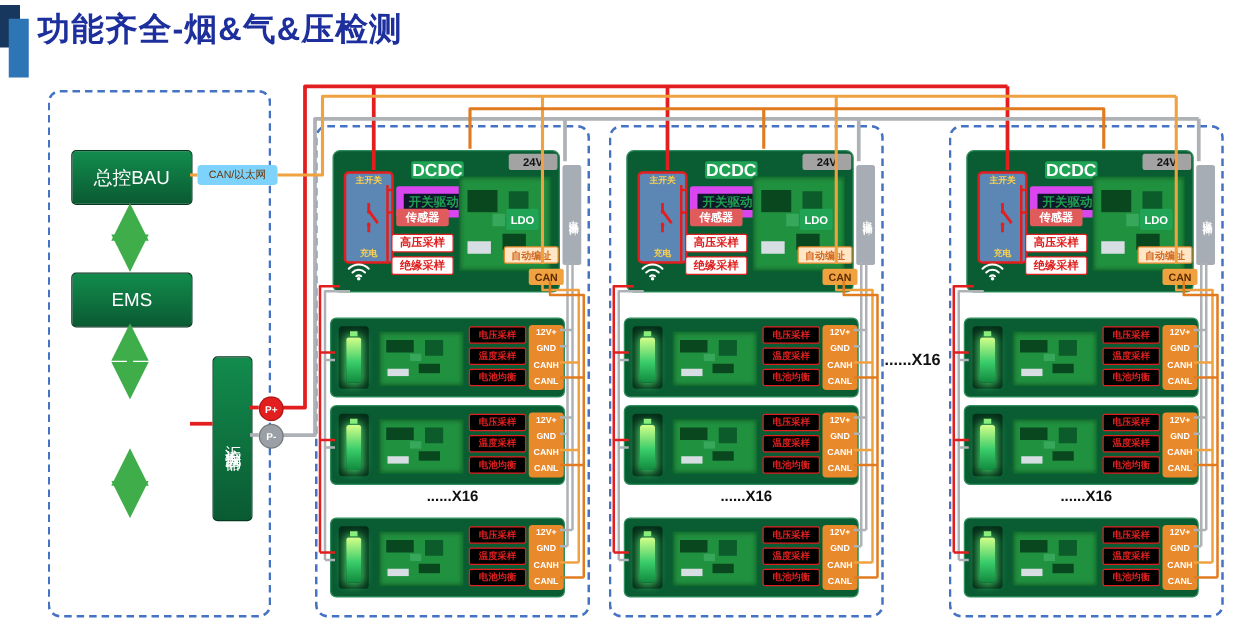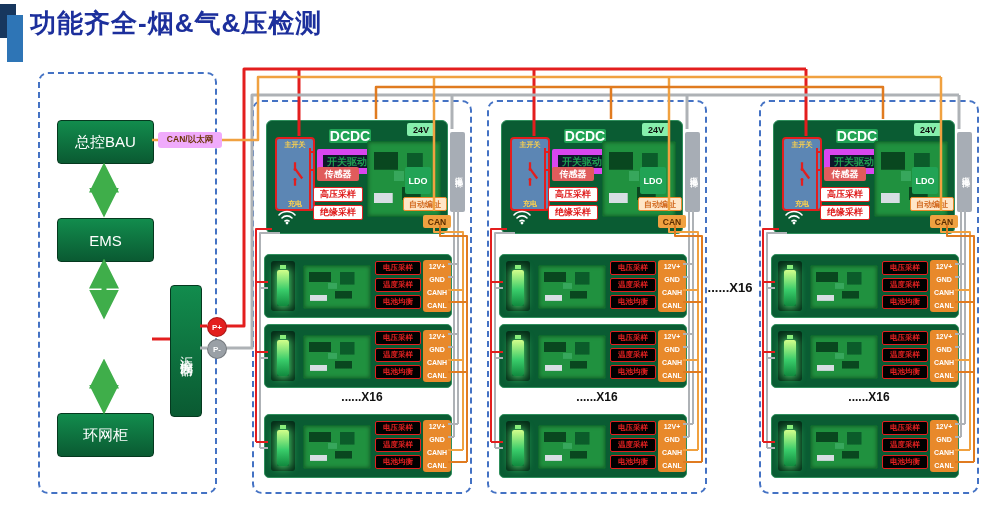"24V" .v24 { background: #86efac -> #a3a3a3; width: 28px -> 39px }
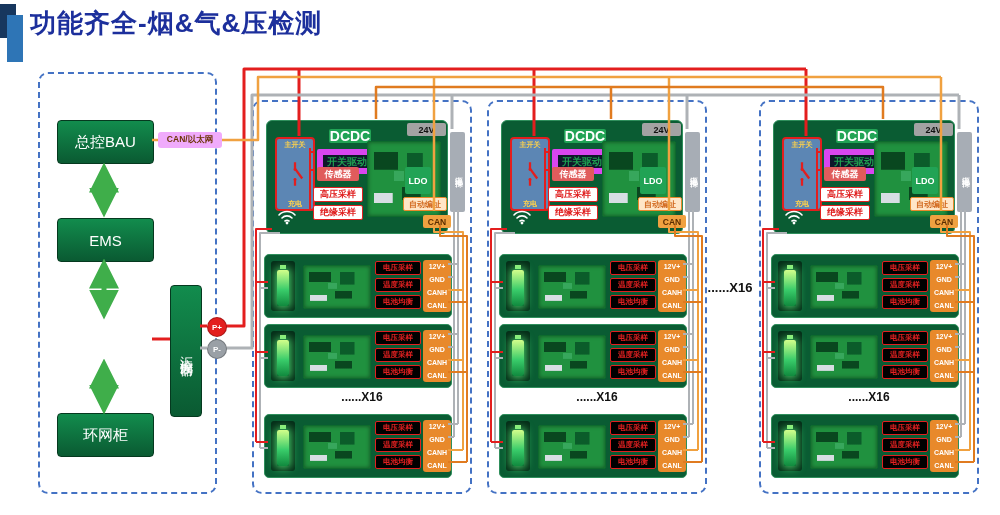"CAN/以太网" .canlabel { background: #f0abfc -> #7dd3fc; font-weight: bold -> normal }
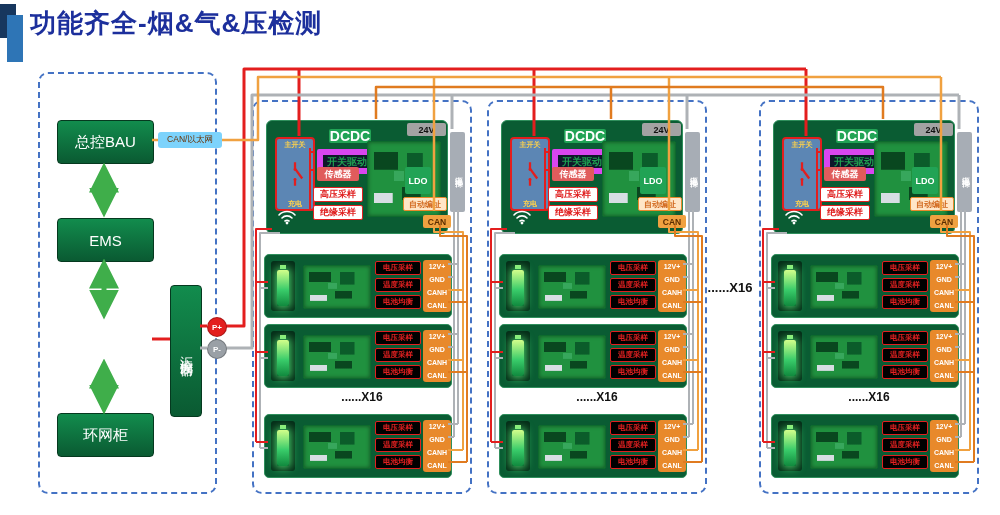"LDO" .ldo { height: 27px -> 17px }
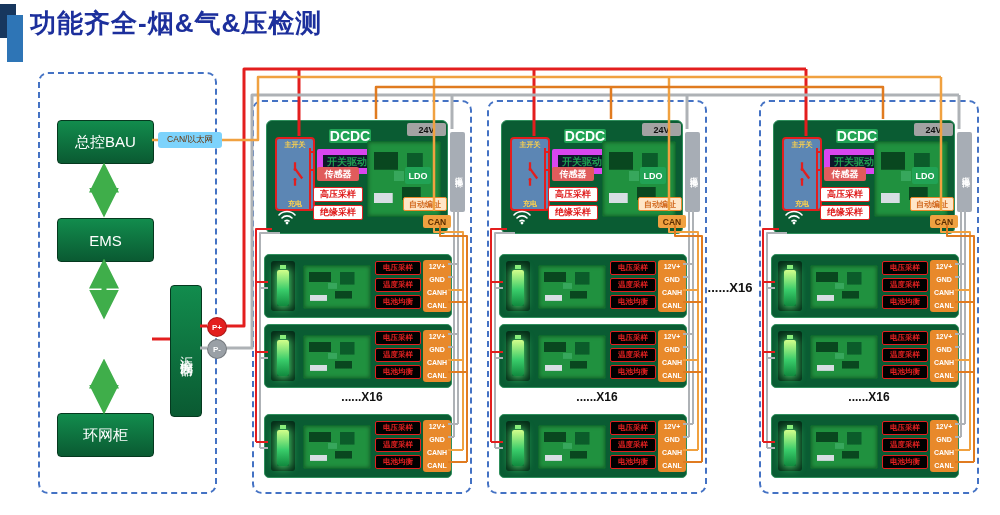"环网柜" div.gnode { html: <div>环网柜</div> -> none }
